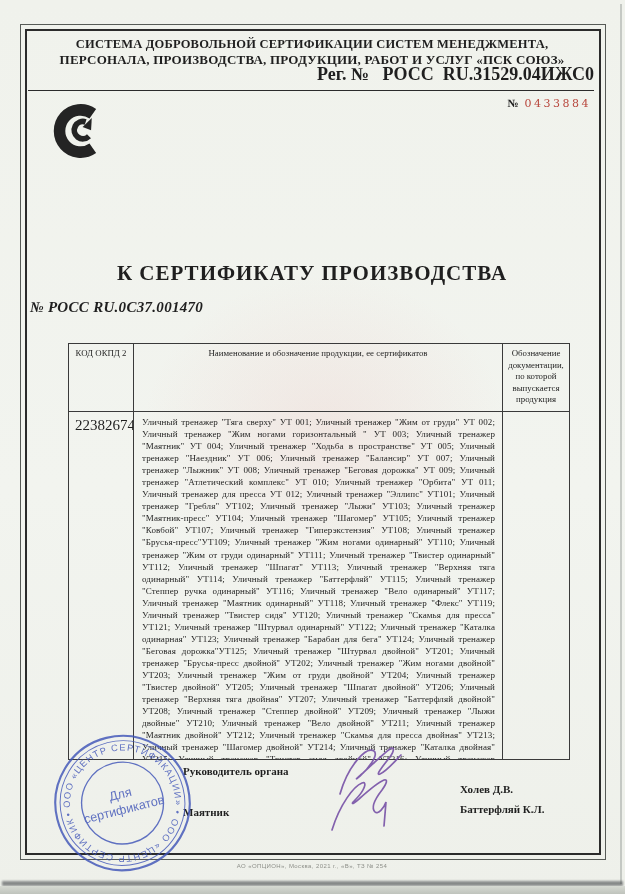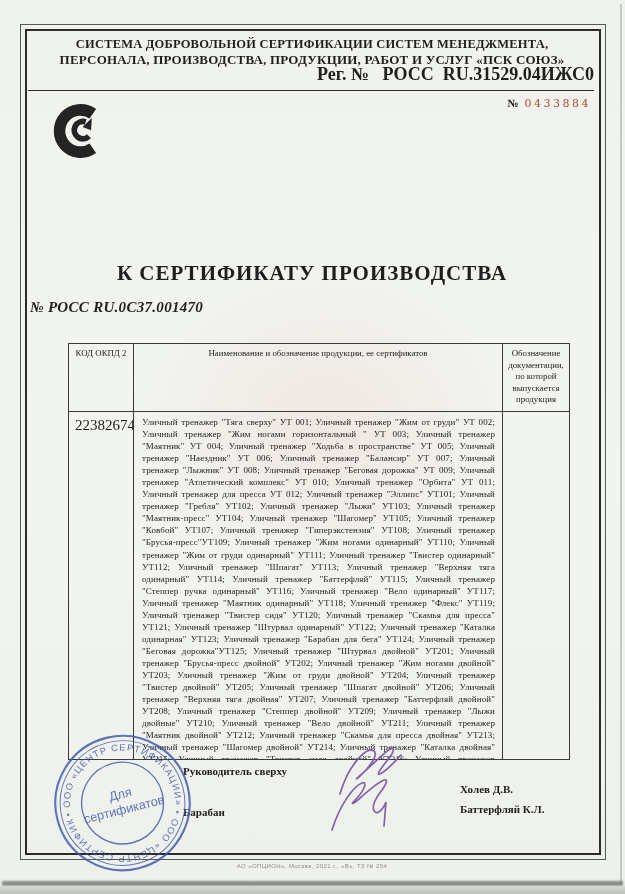"Руководитель сверху" div.sig-label { text: сверху -> органа }
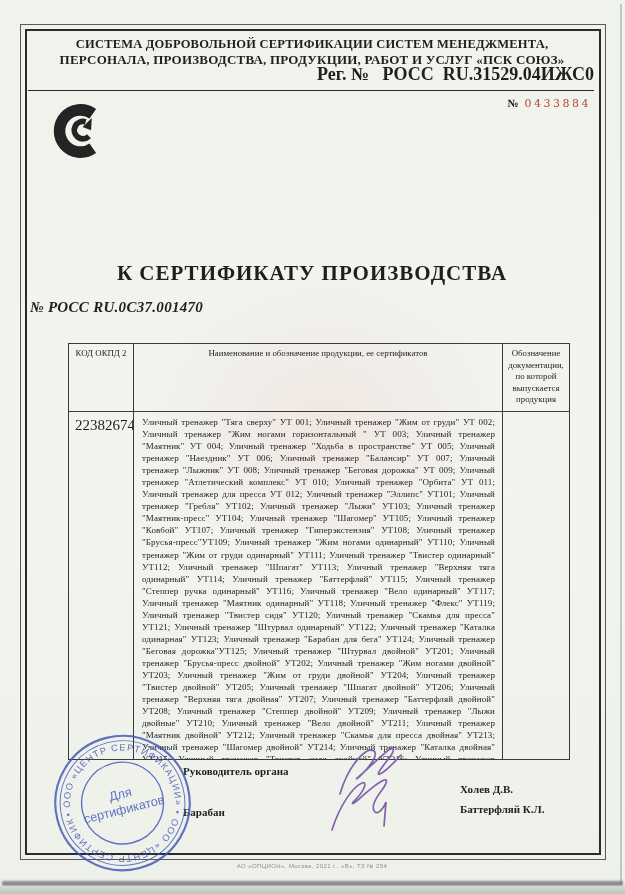"Барабан" div.sig-label { text: Барабан -> Маятник }
